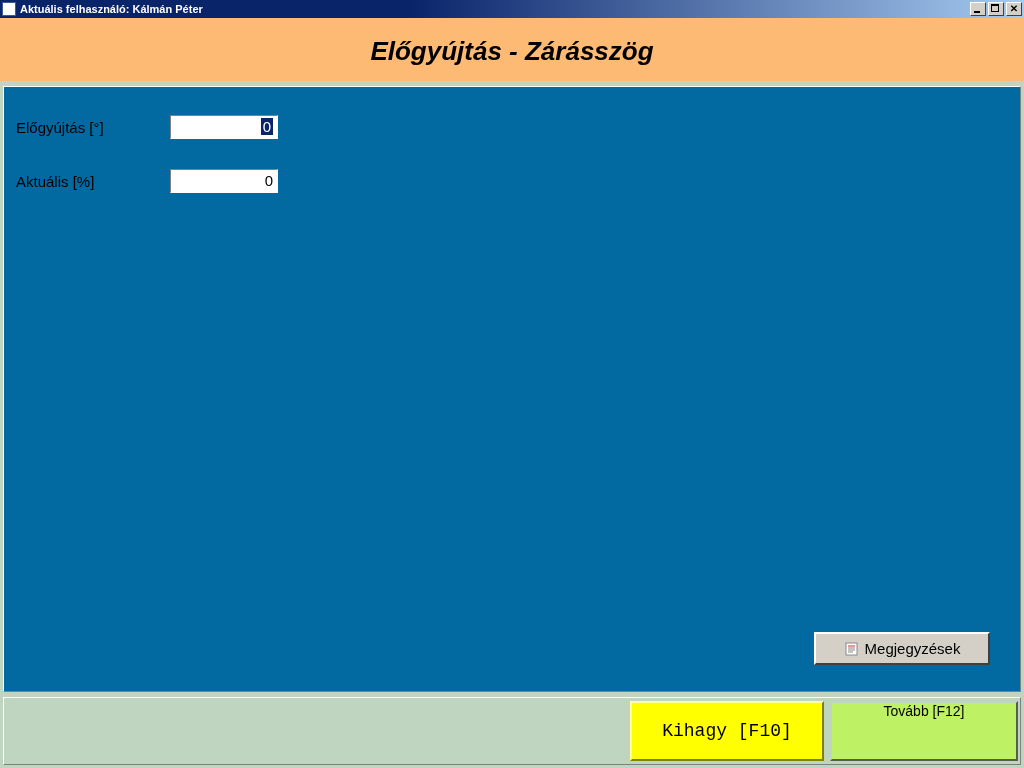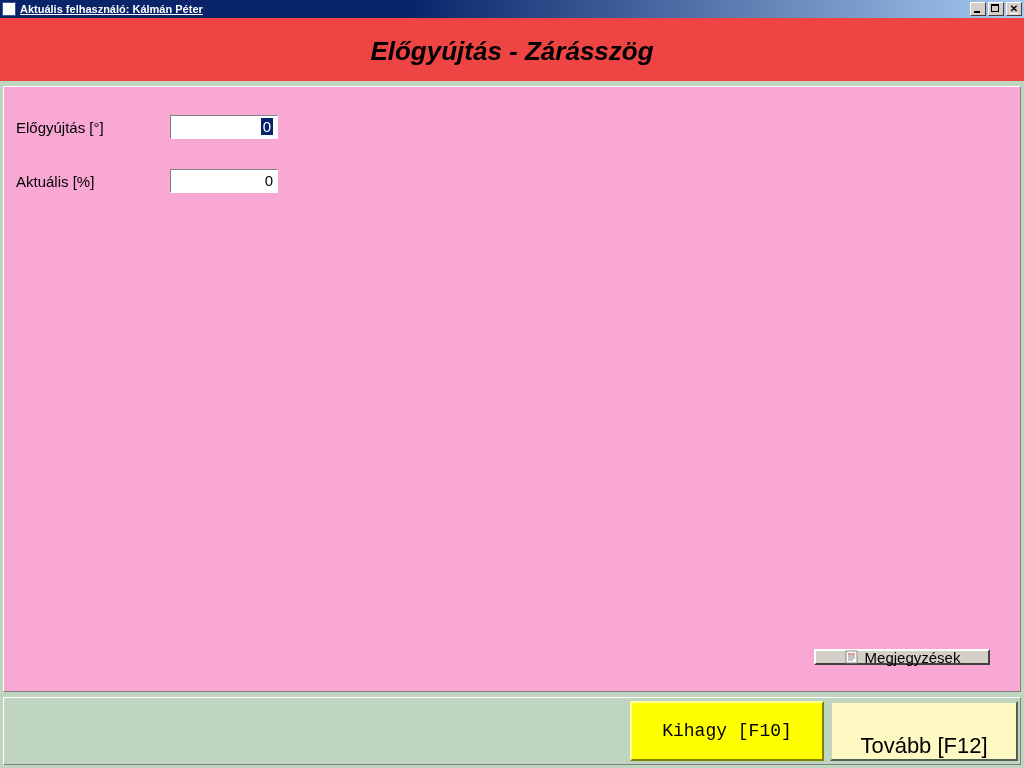"Aktuális felhasználó: Kálmán Péter" .titlebar { text-decoration: underline -> none }
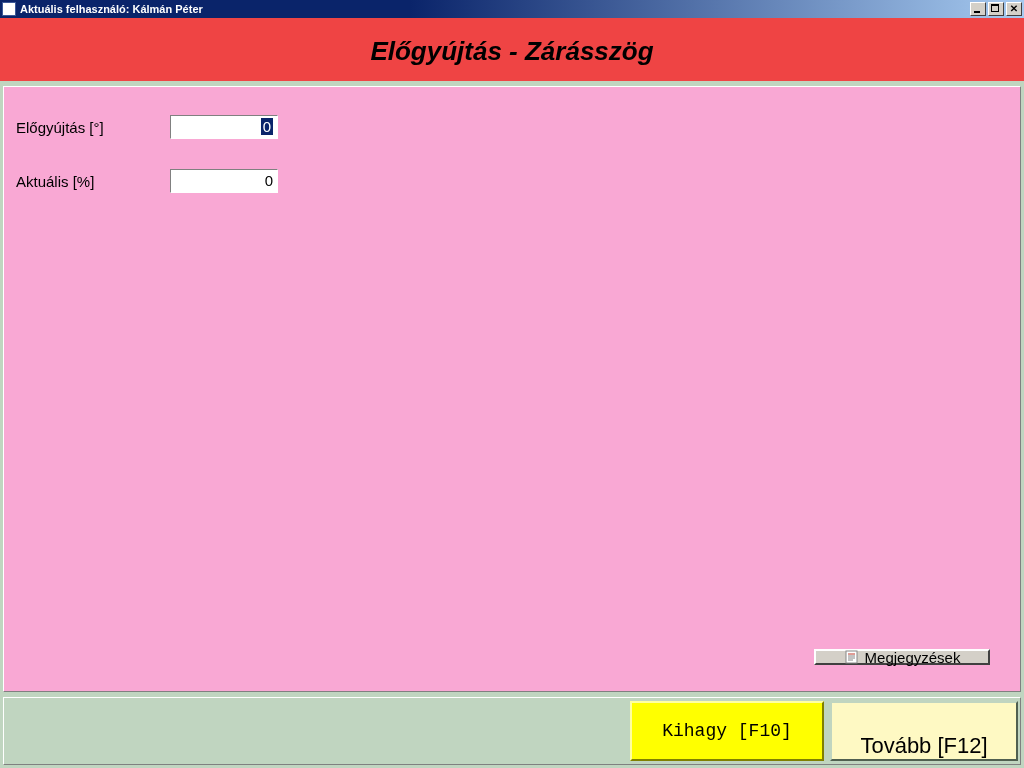"Előgyújtás - Zárásszög" .header-area { background: #ef4444 -> #fdba74 }
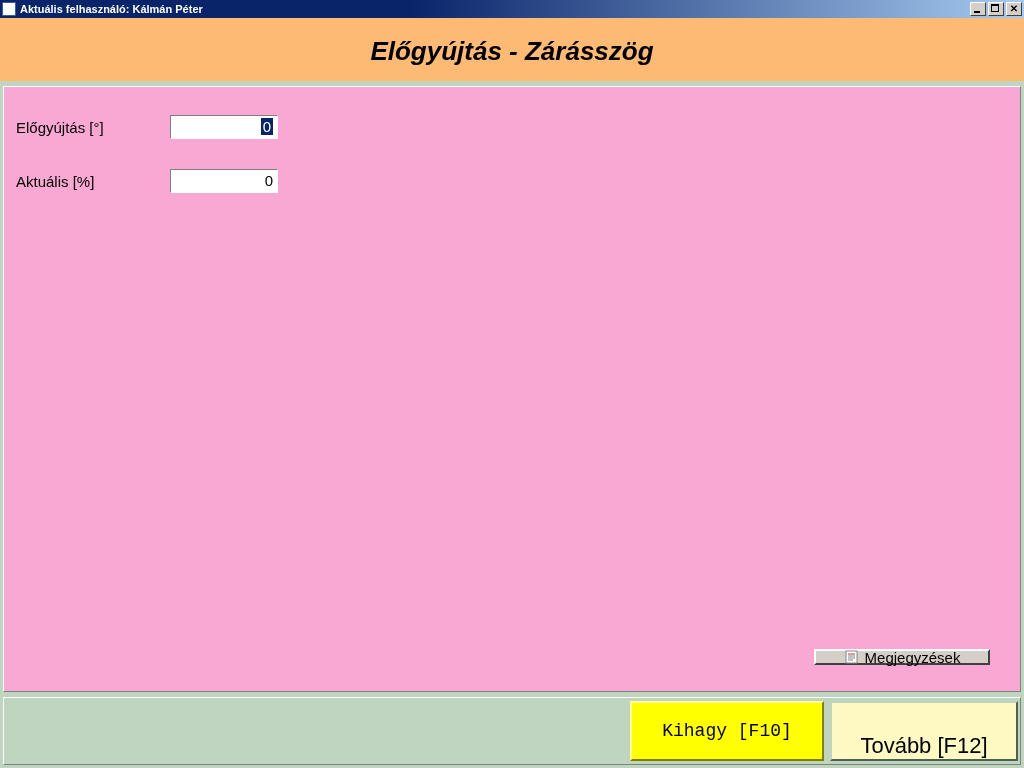"Előgyújtás [°]" .content-panel { background: #f9a8d4 -> #0369a1 }
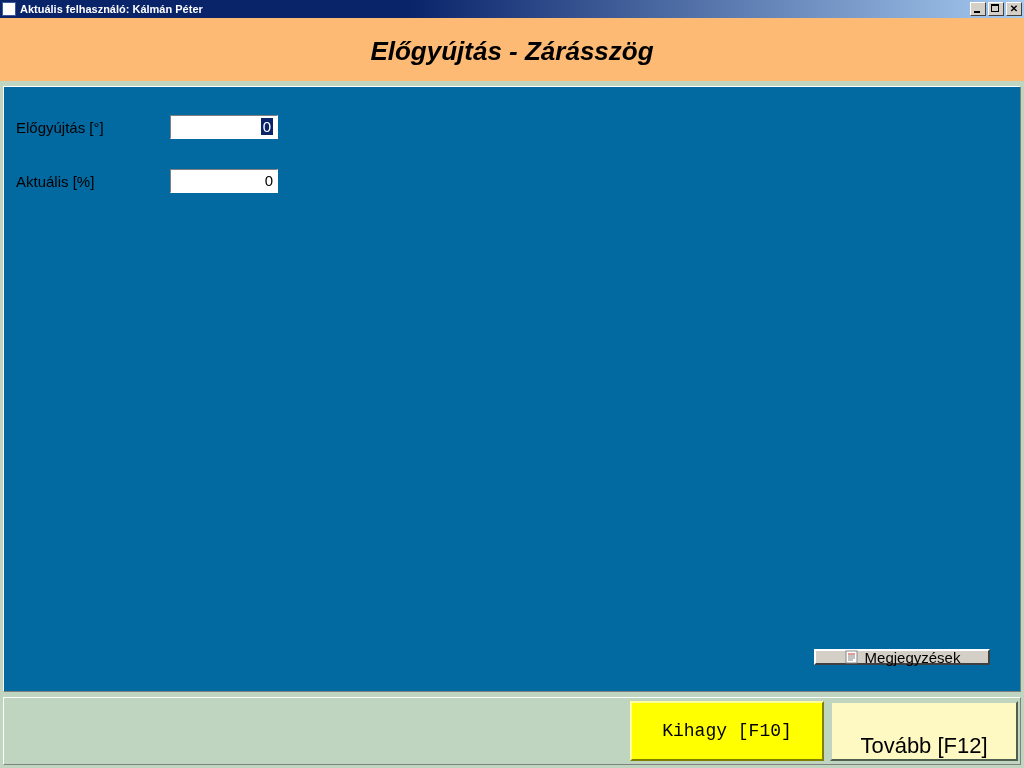"Megjegyzések" .notes-button { height: 16px -> 33px }
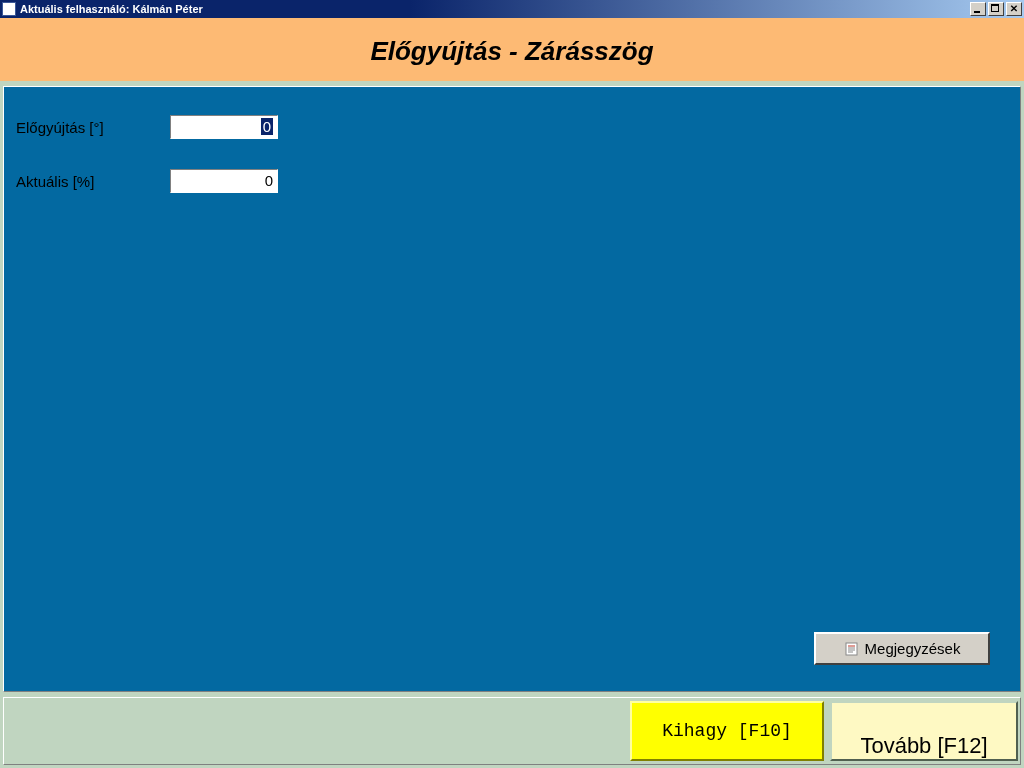"Tovább [F12]" .next-button { align-items: flex-end -> flex-start; background: #fef9c3 -> #bef264; font-size: 22px -> 14px }
